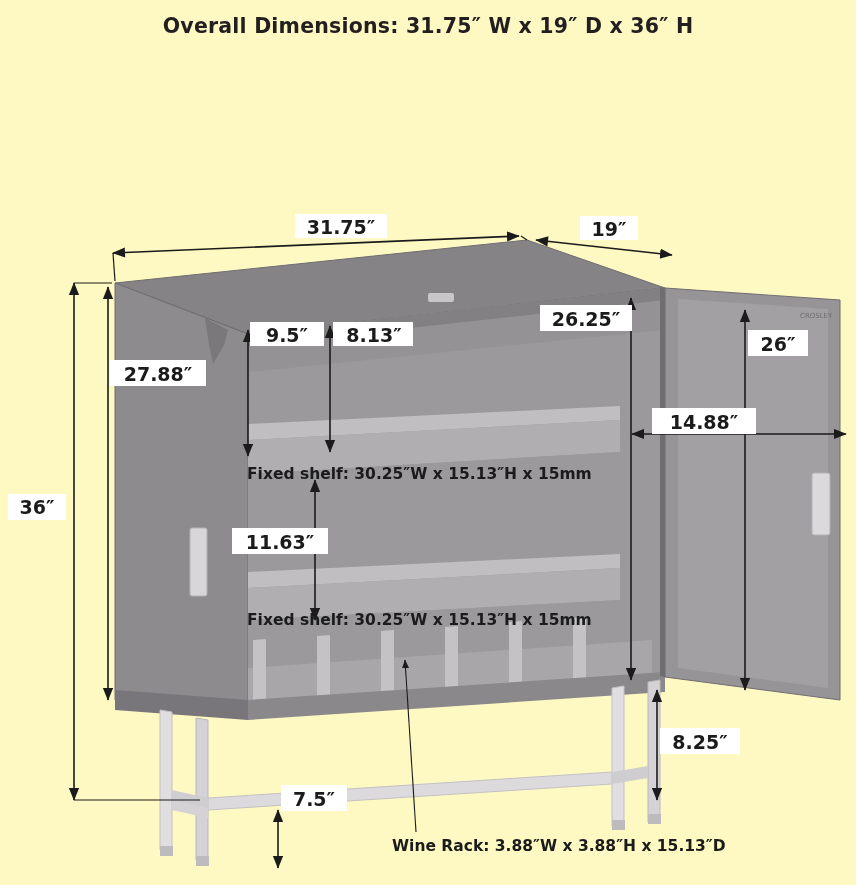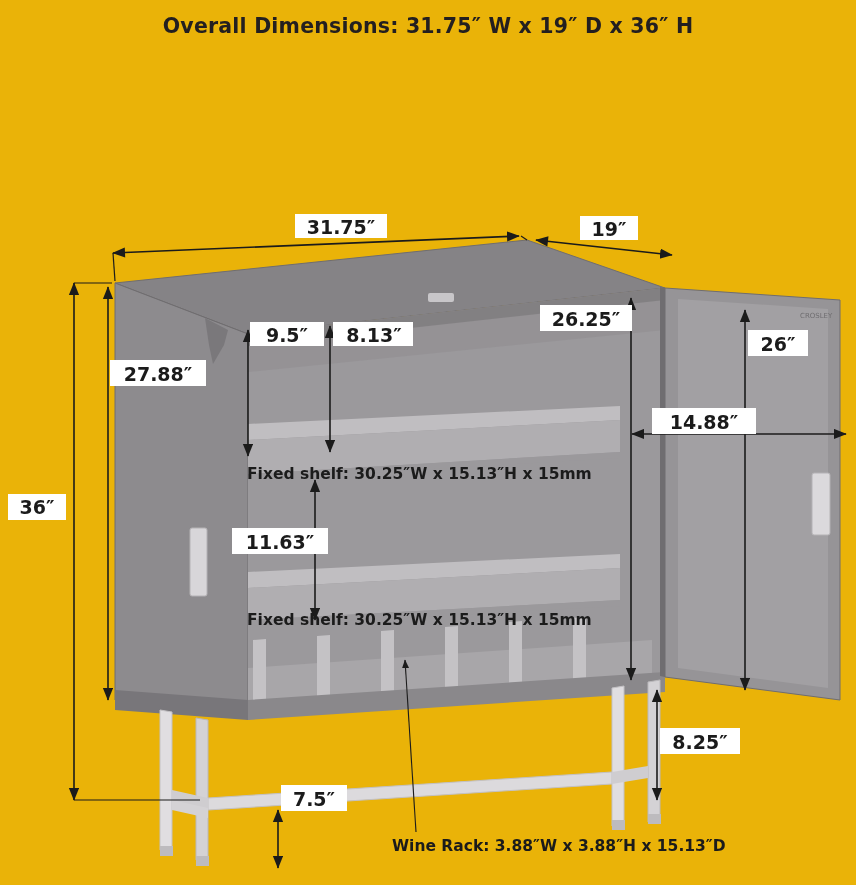"Overall Dimensions: 31.75″ W x" #root { background: #eab308 -> #fef9c3 }
